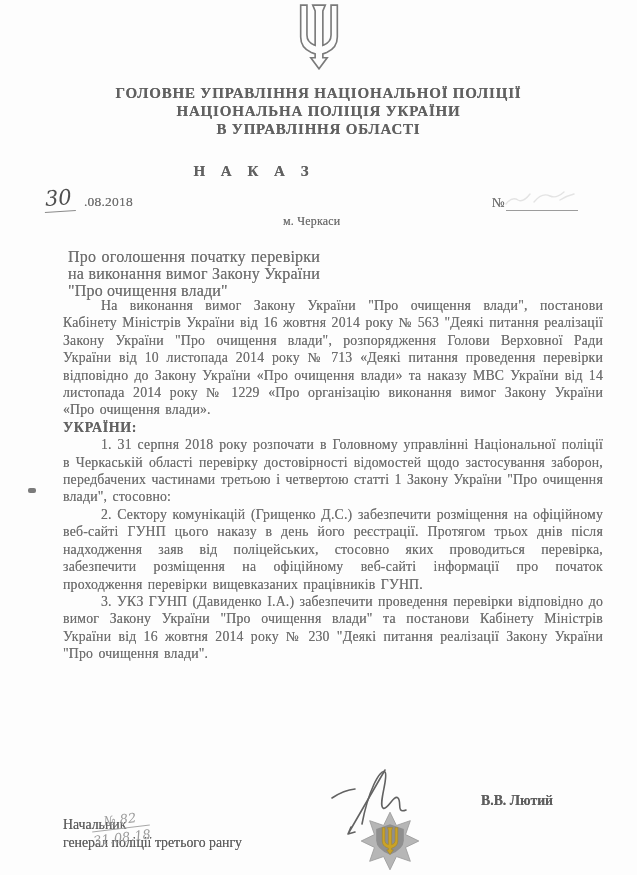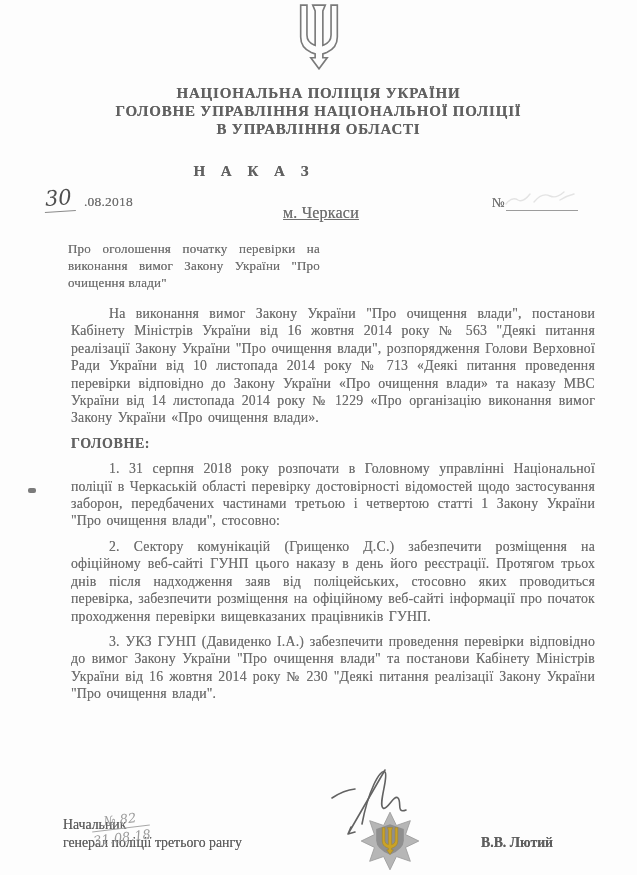"НАЦІОНАЛЬНА ПОЛІЦІЯ УКРАЇНИ" div { order: before "ГОЛОВНЕ УПРАВЛІННЯ НАЦІОНАЛЬНОЇ ПОЛІЦІЇ" -> after "ГОЛОВНЕ УПРАВЛІННЯ НАЦІОНАЛЬНОЇ ПОЛІЦІЇ" }
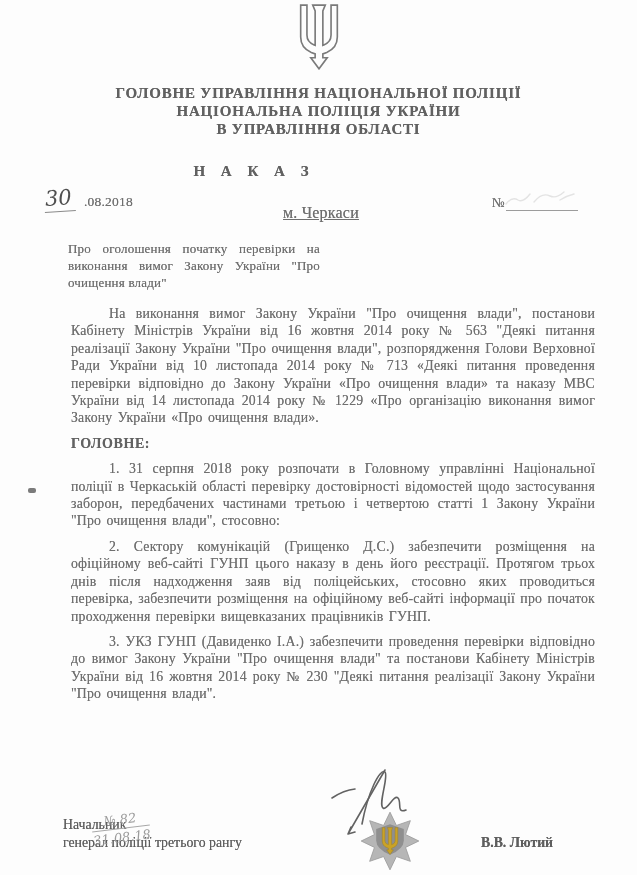"м. Черкаси" .city { font-size: 16px -> 12px; text-decoration: underline -> none; top: 204px -> 214px }
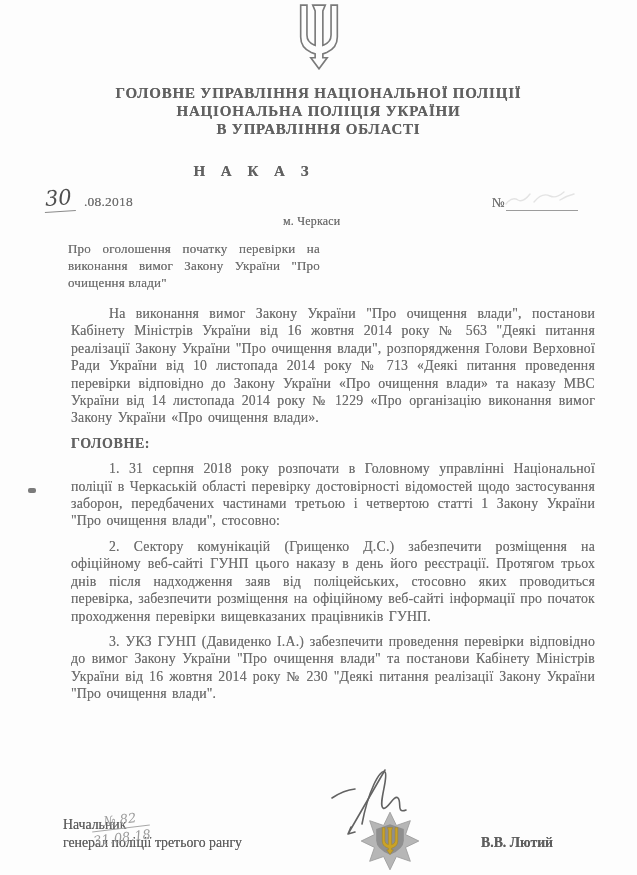"Про оголошення початку перевірки на" .subject { font-size: 13px -> 16px; top: 240px -> 248px }
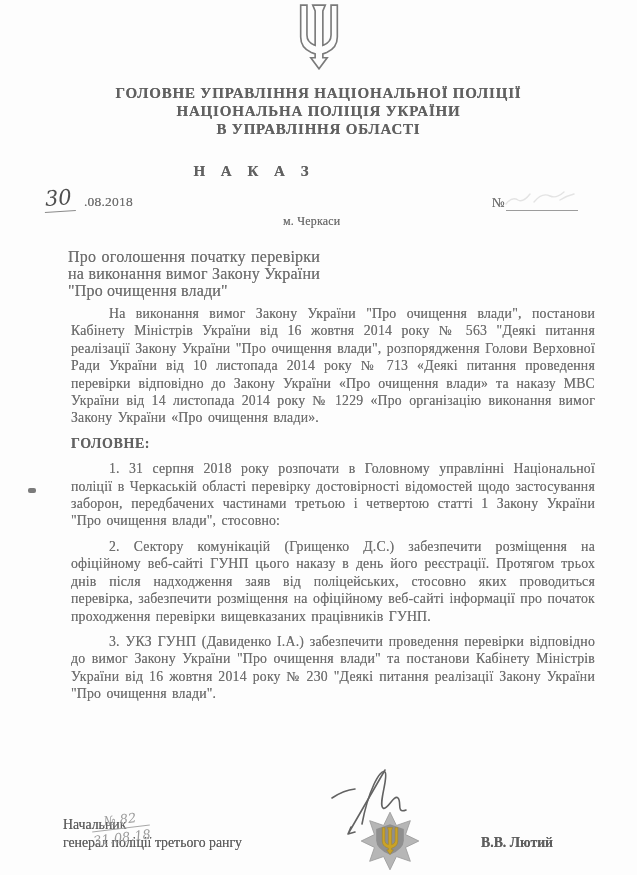"На виконання вимог Закону України" .bodytext p { margin: 8px -> 0 }
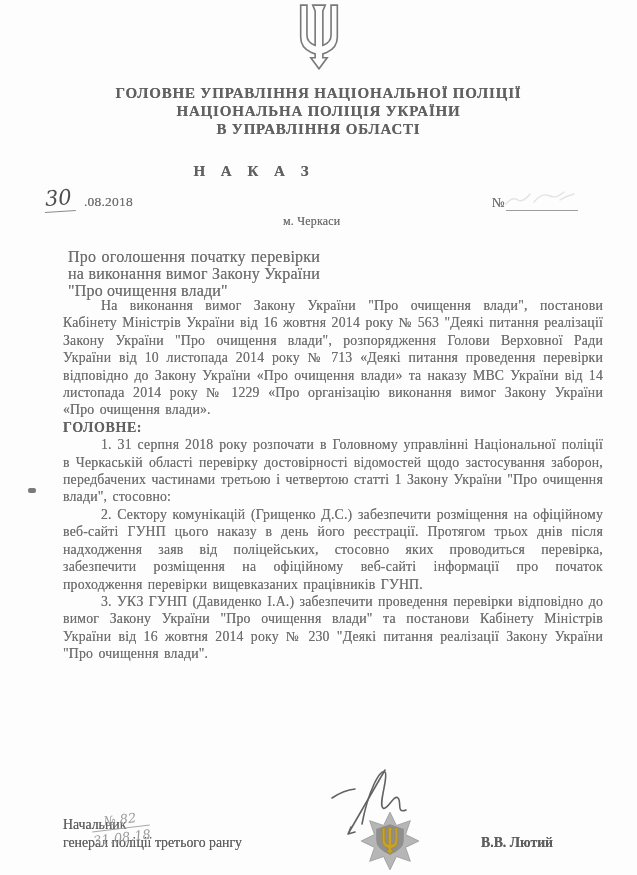"ГОЛОВНЕ:" p.decree-word { text: ГОЛОВНЕ -> УКРАЇНИ }
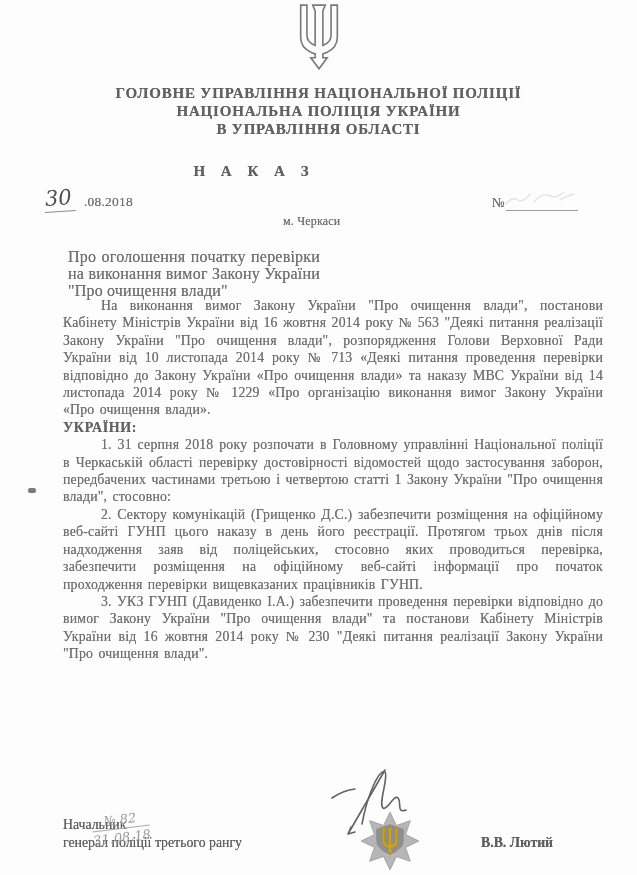"В.В. Лютий" .sig-name { margin-top: 42px -> none }
